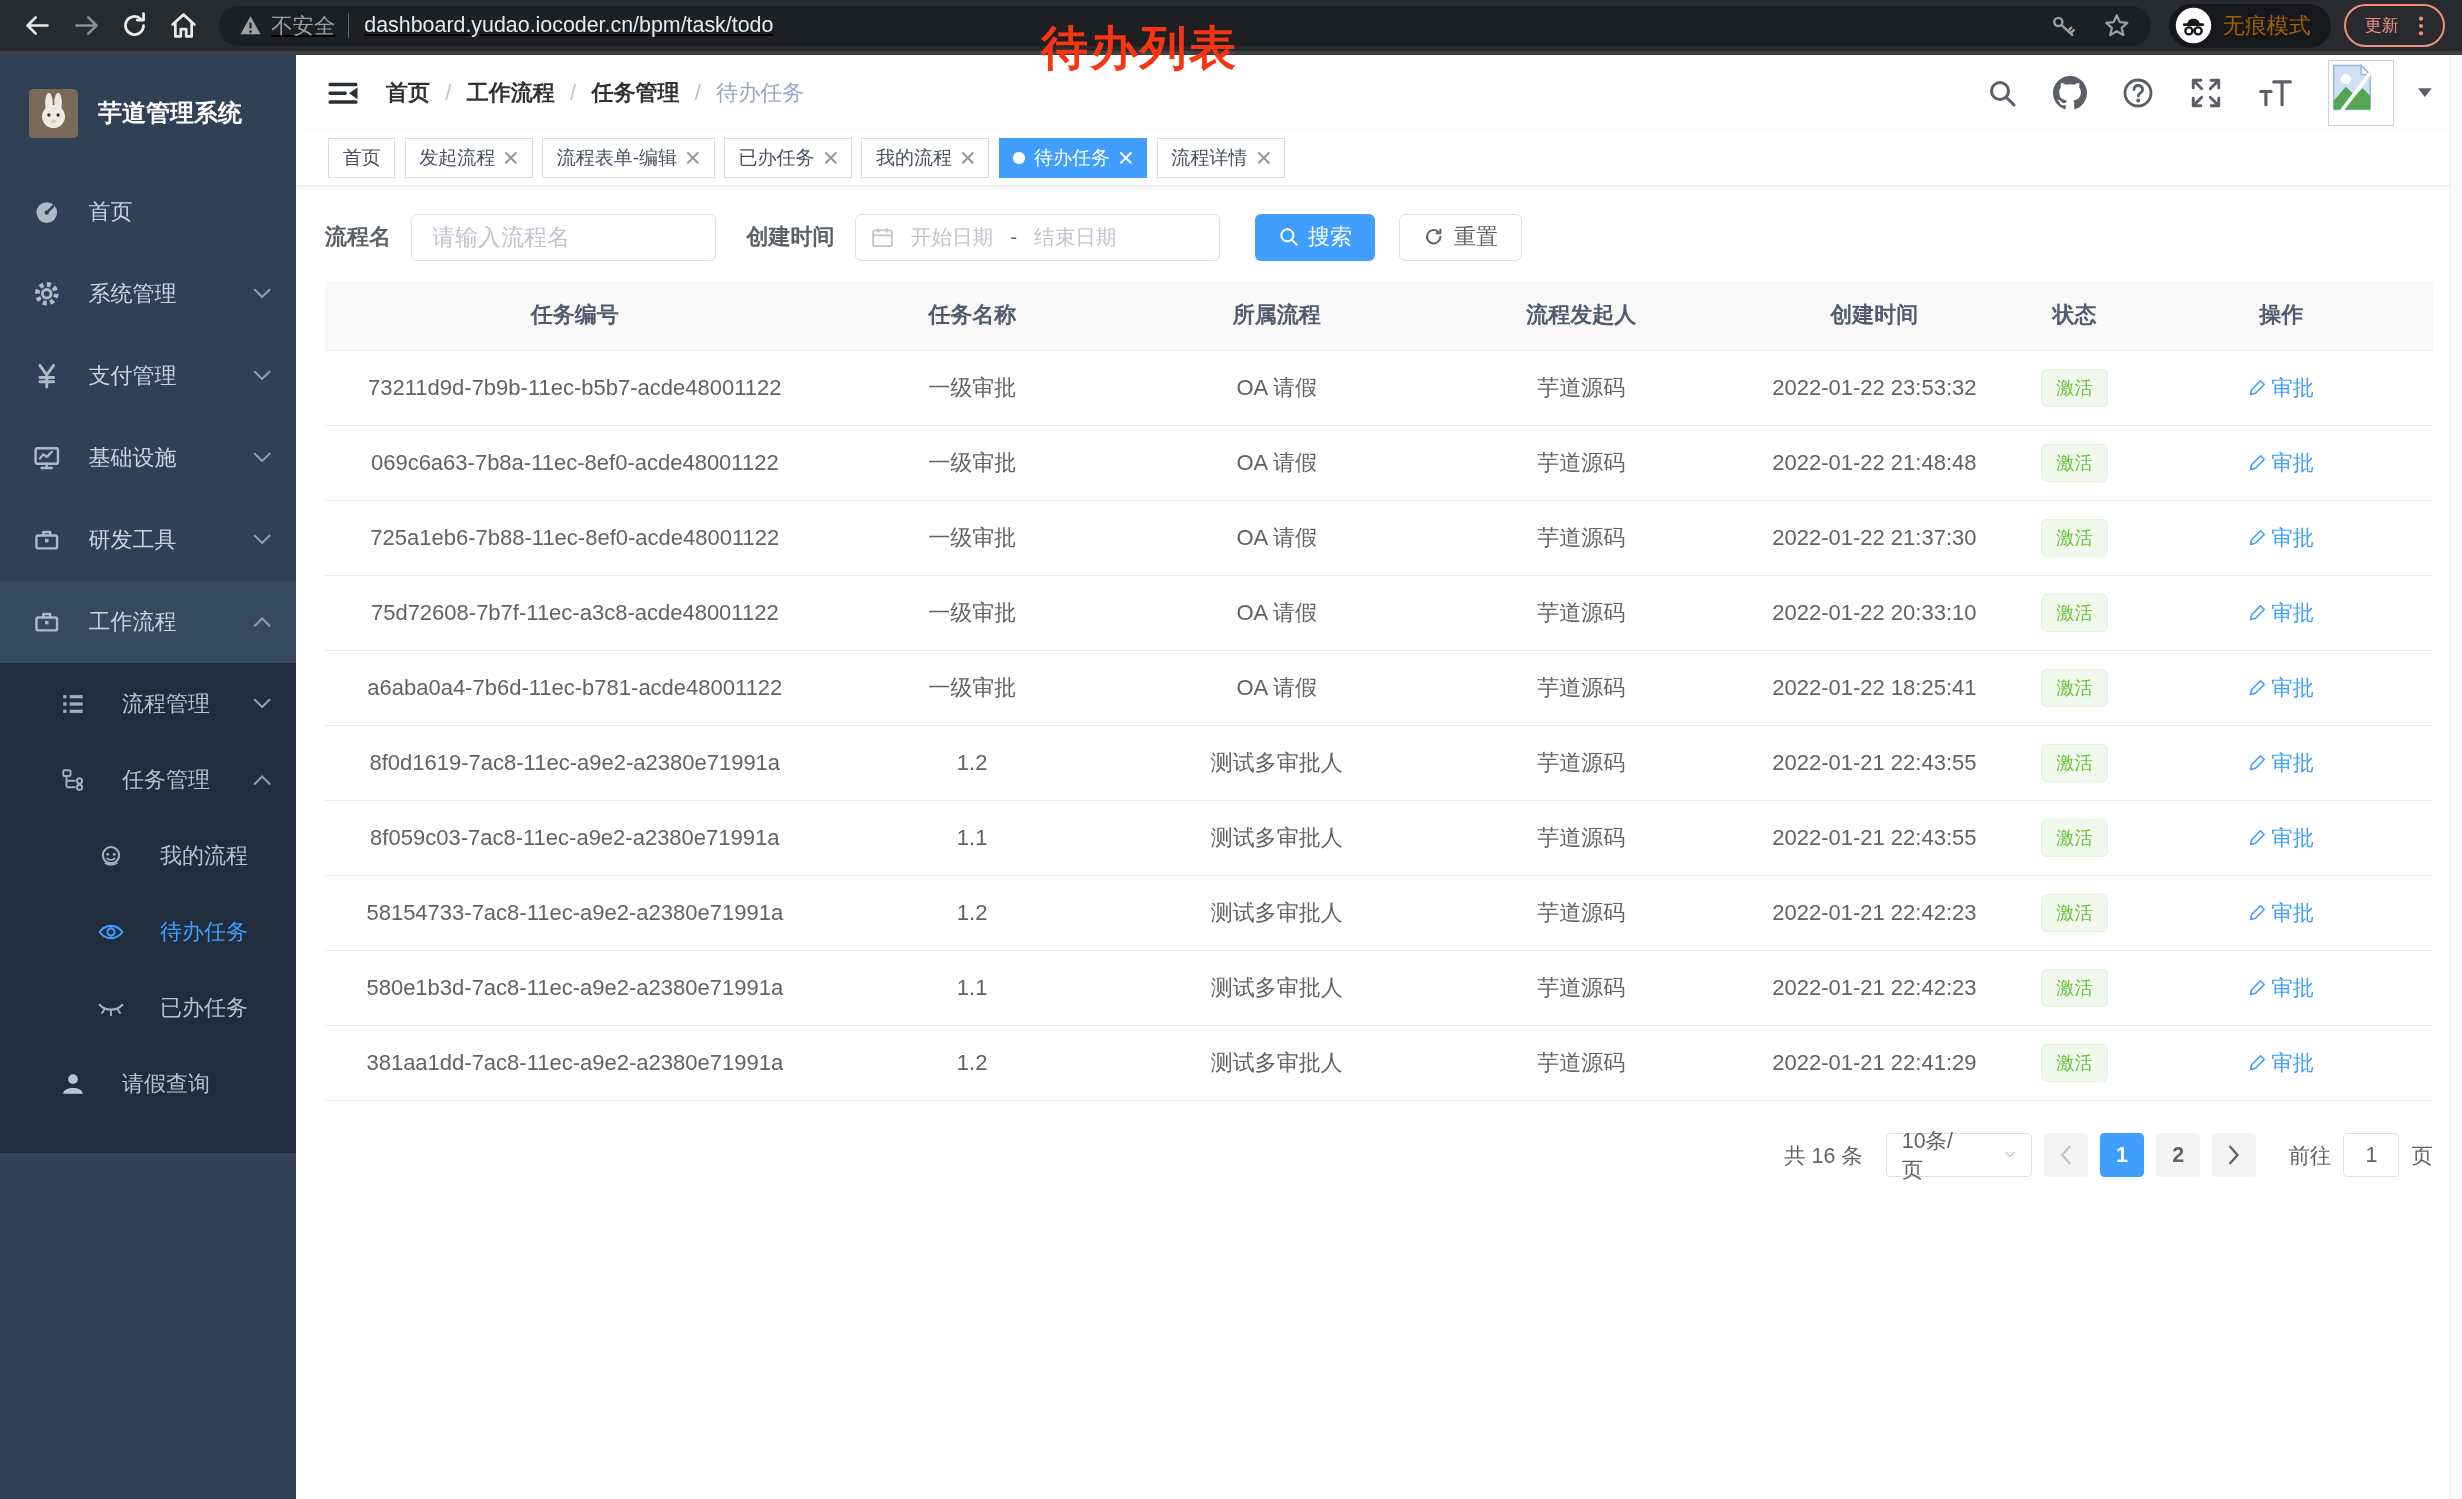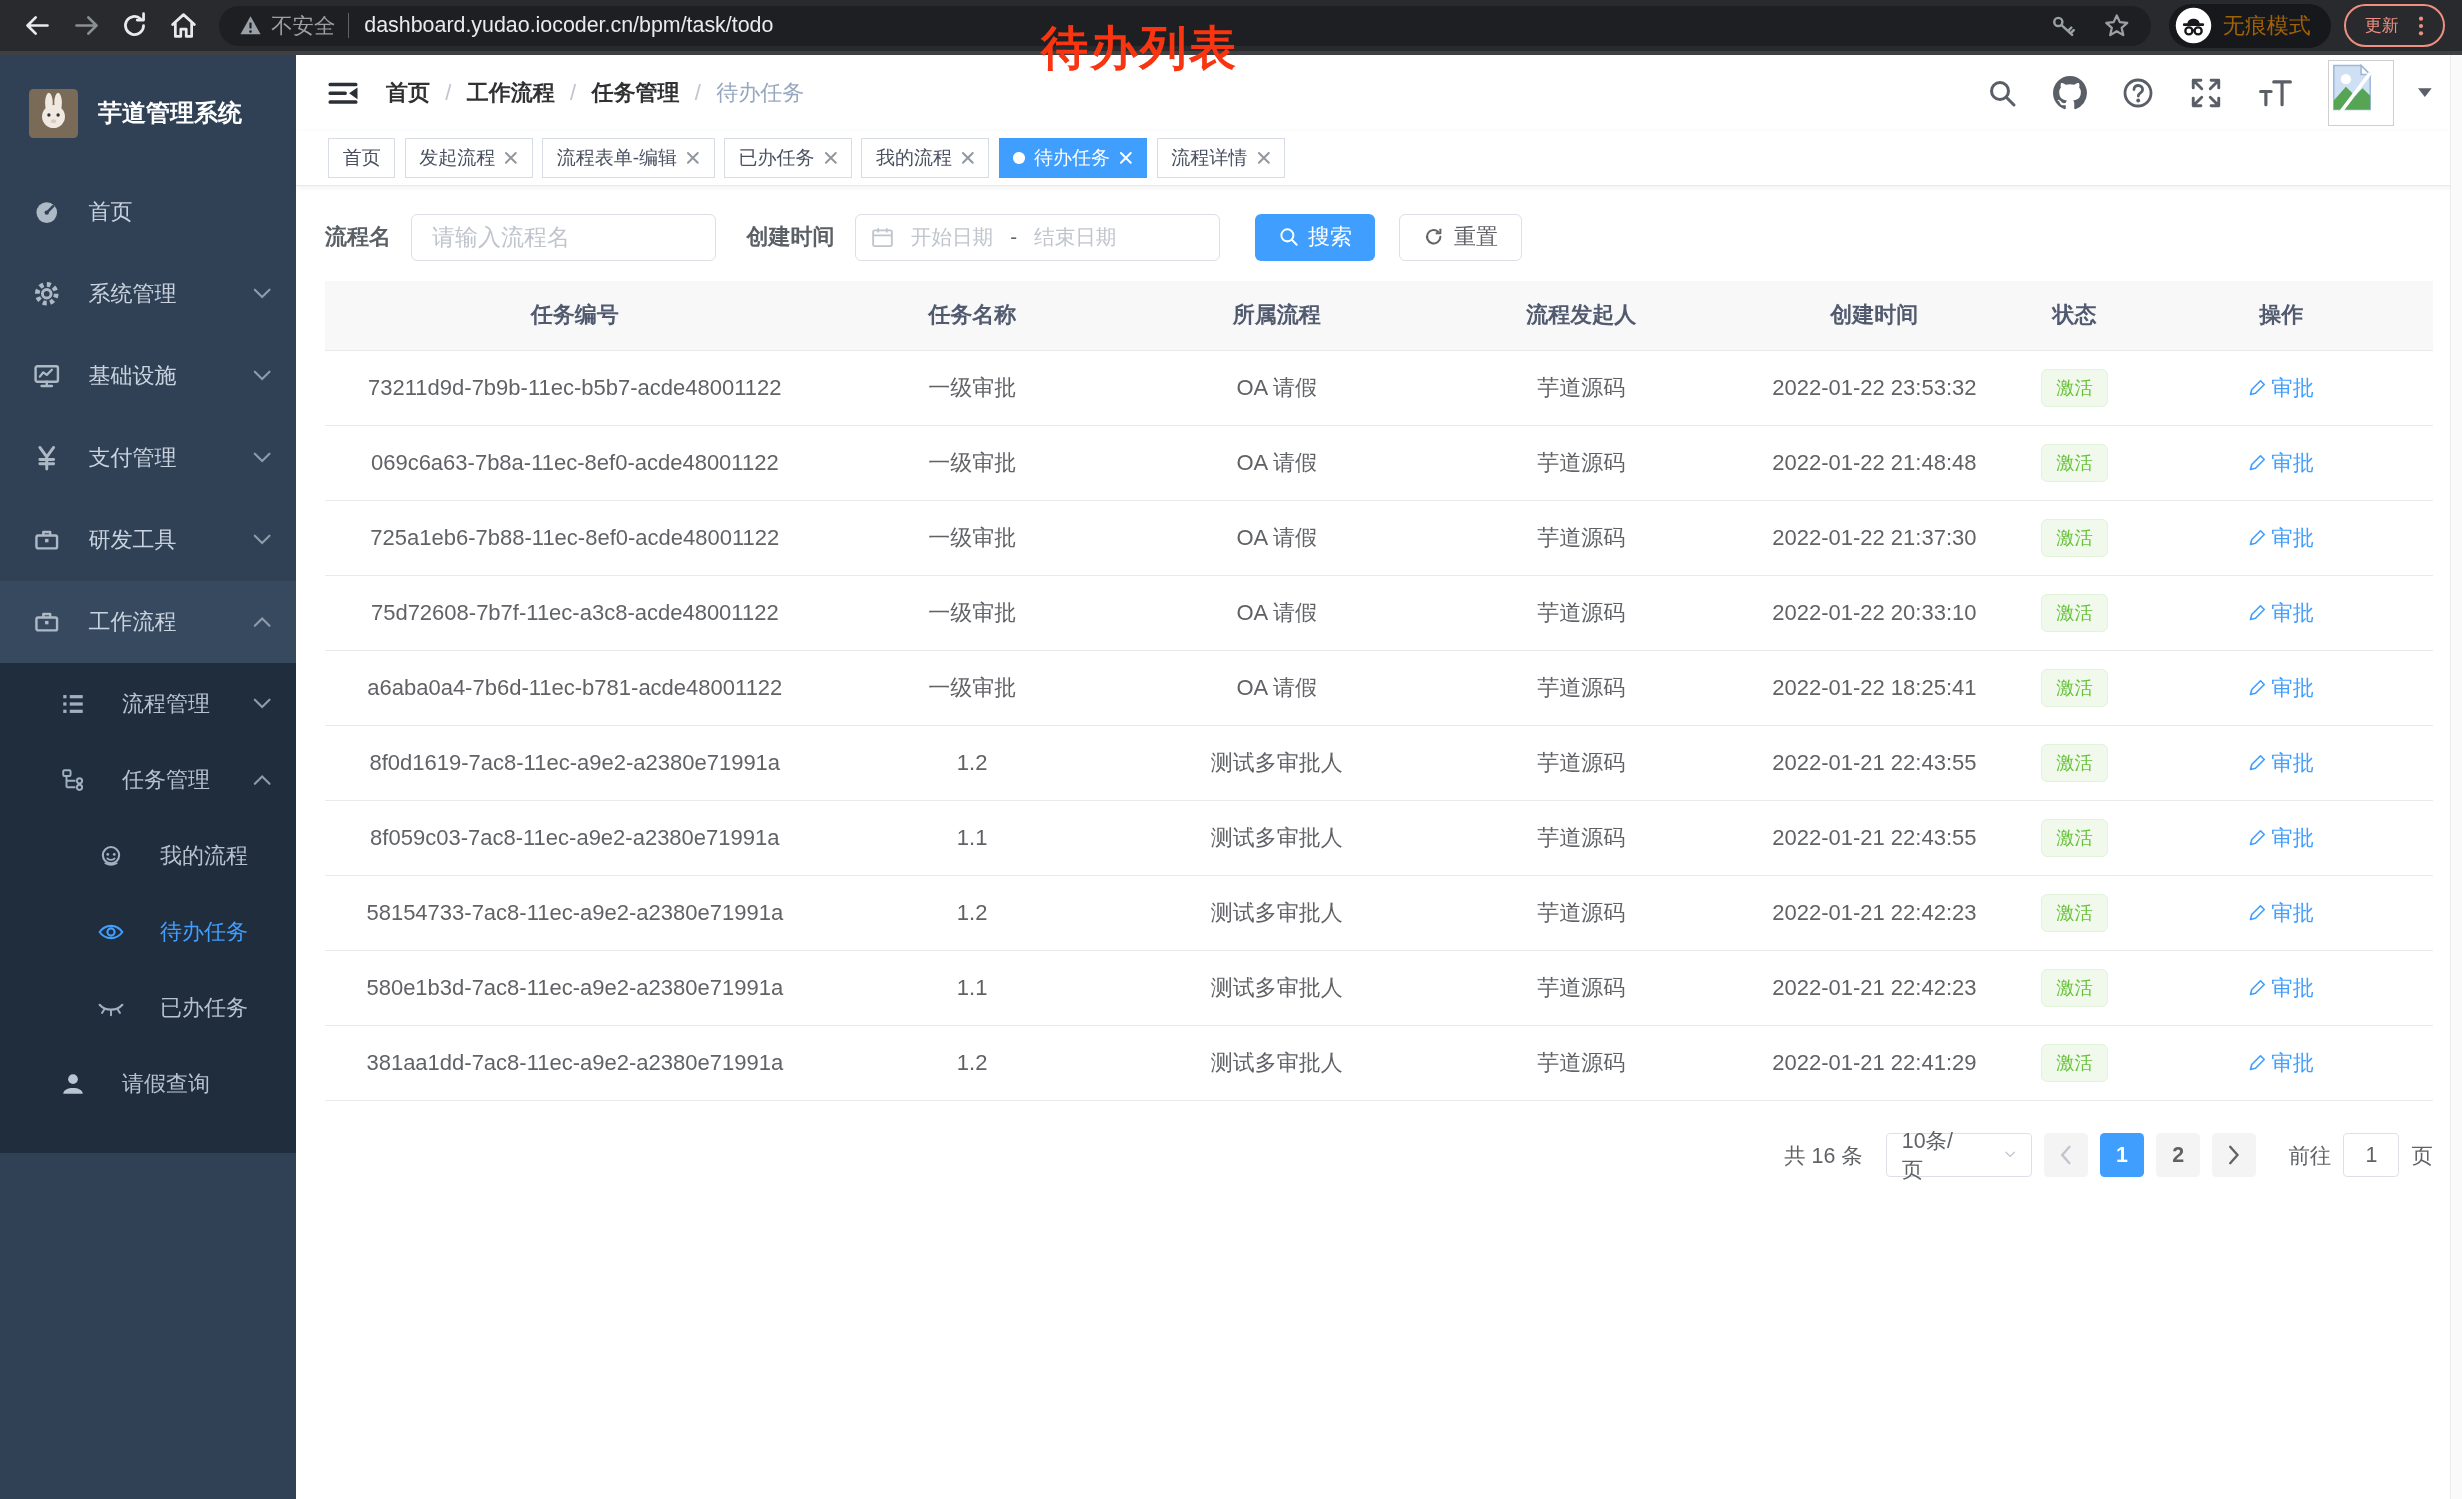"不安全" .omnibox { text-decoration: none -> underline }
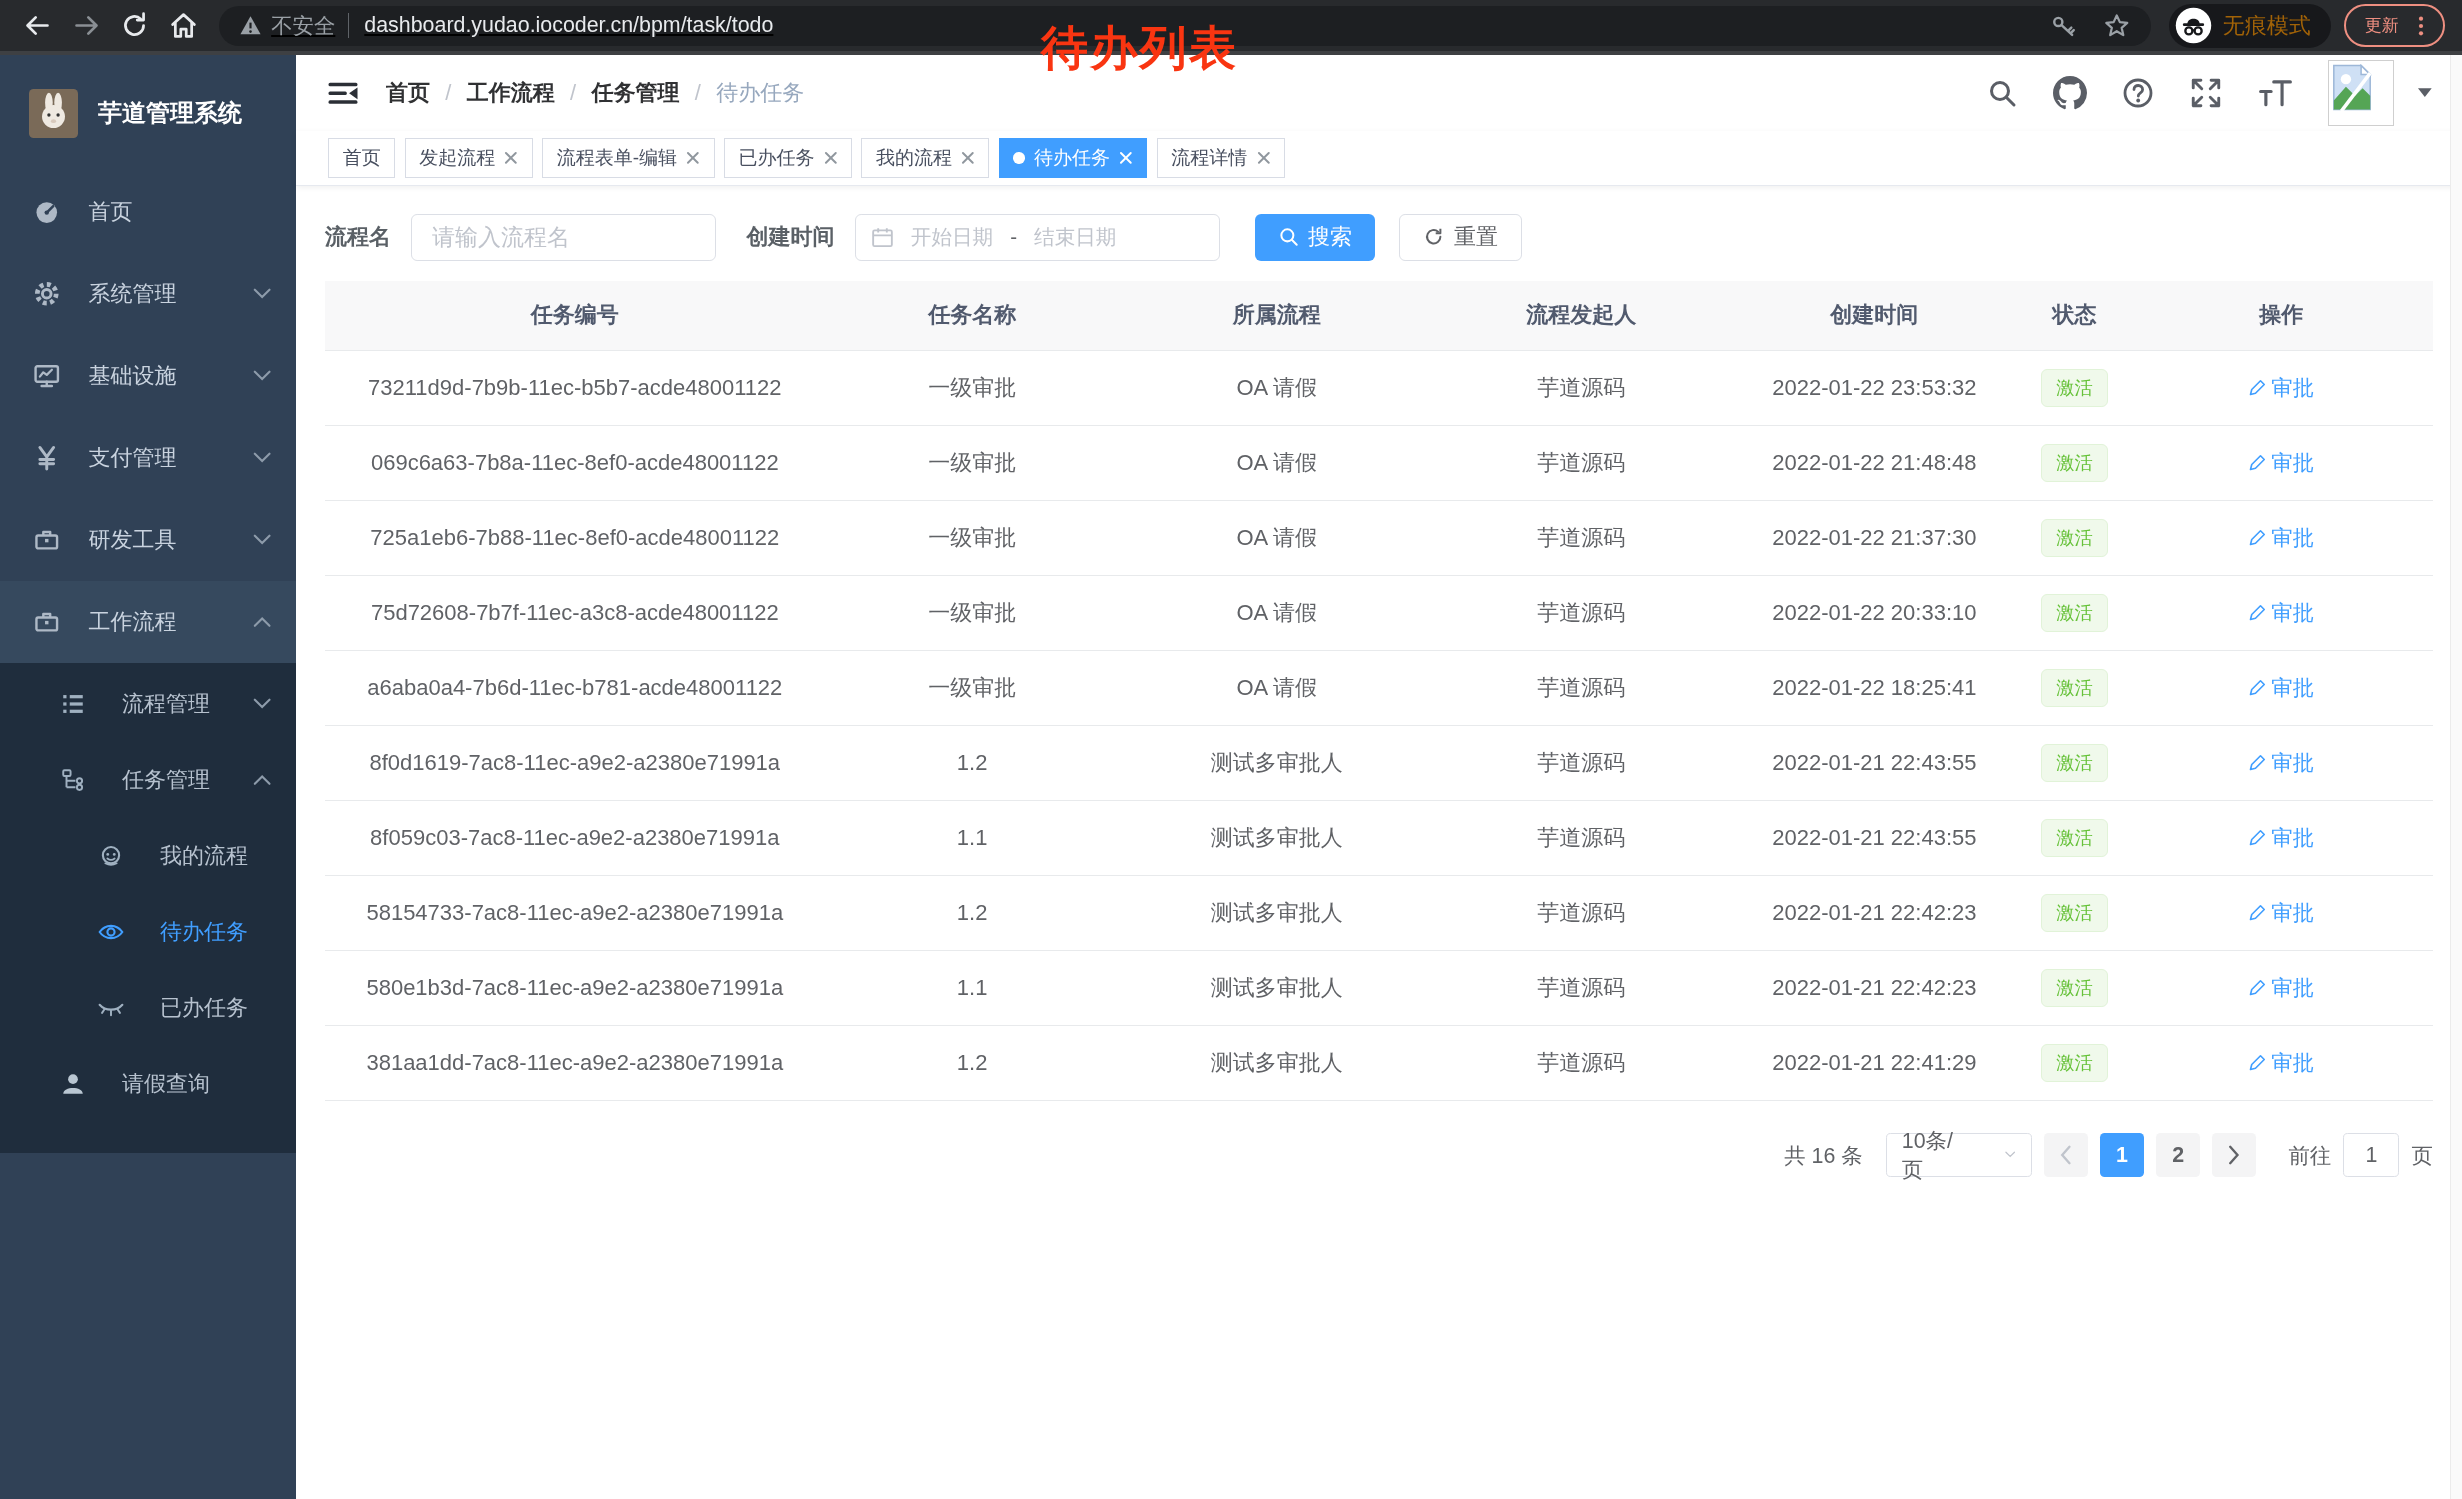"基础设施" div.si { order: before "支付管理" -> after "支付管理" }
